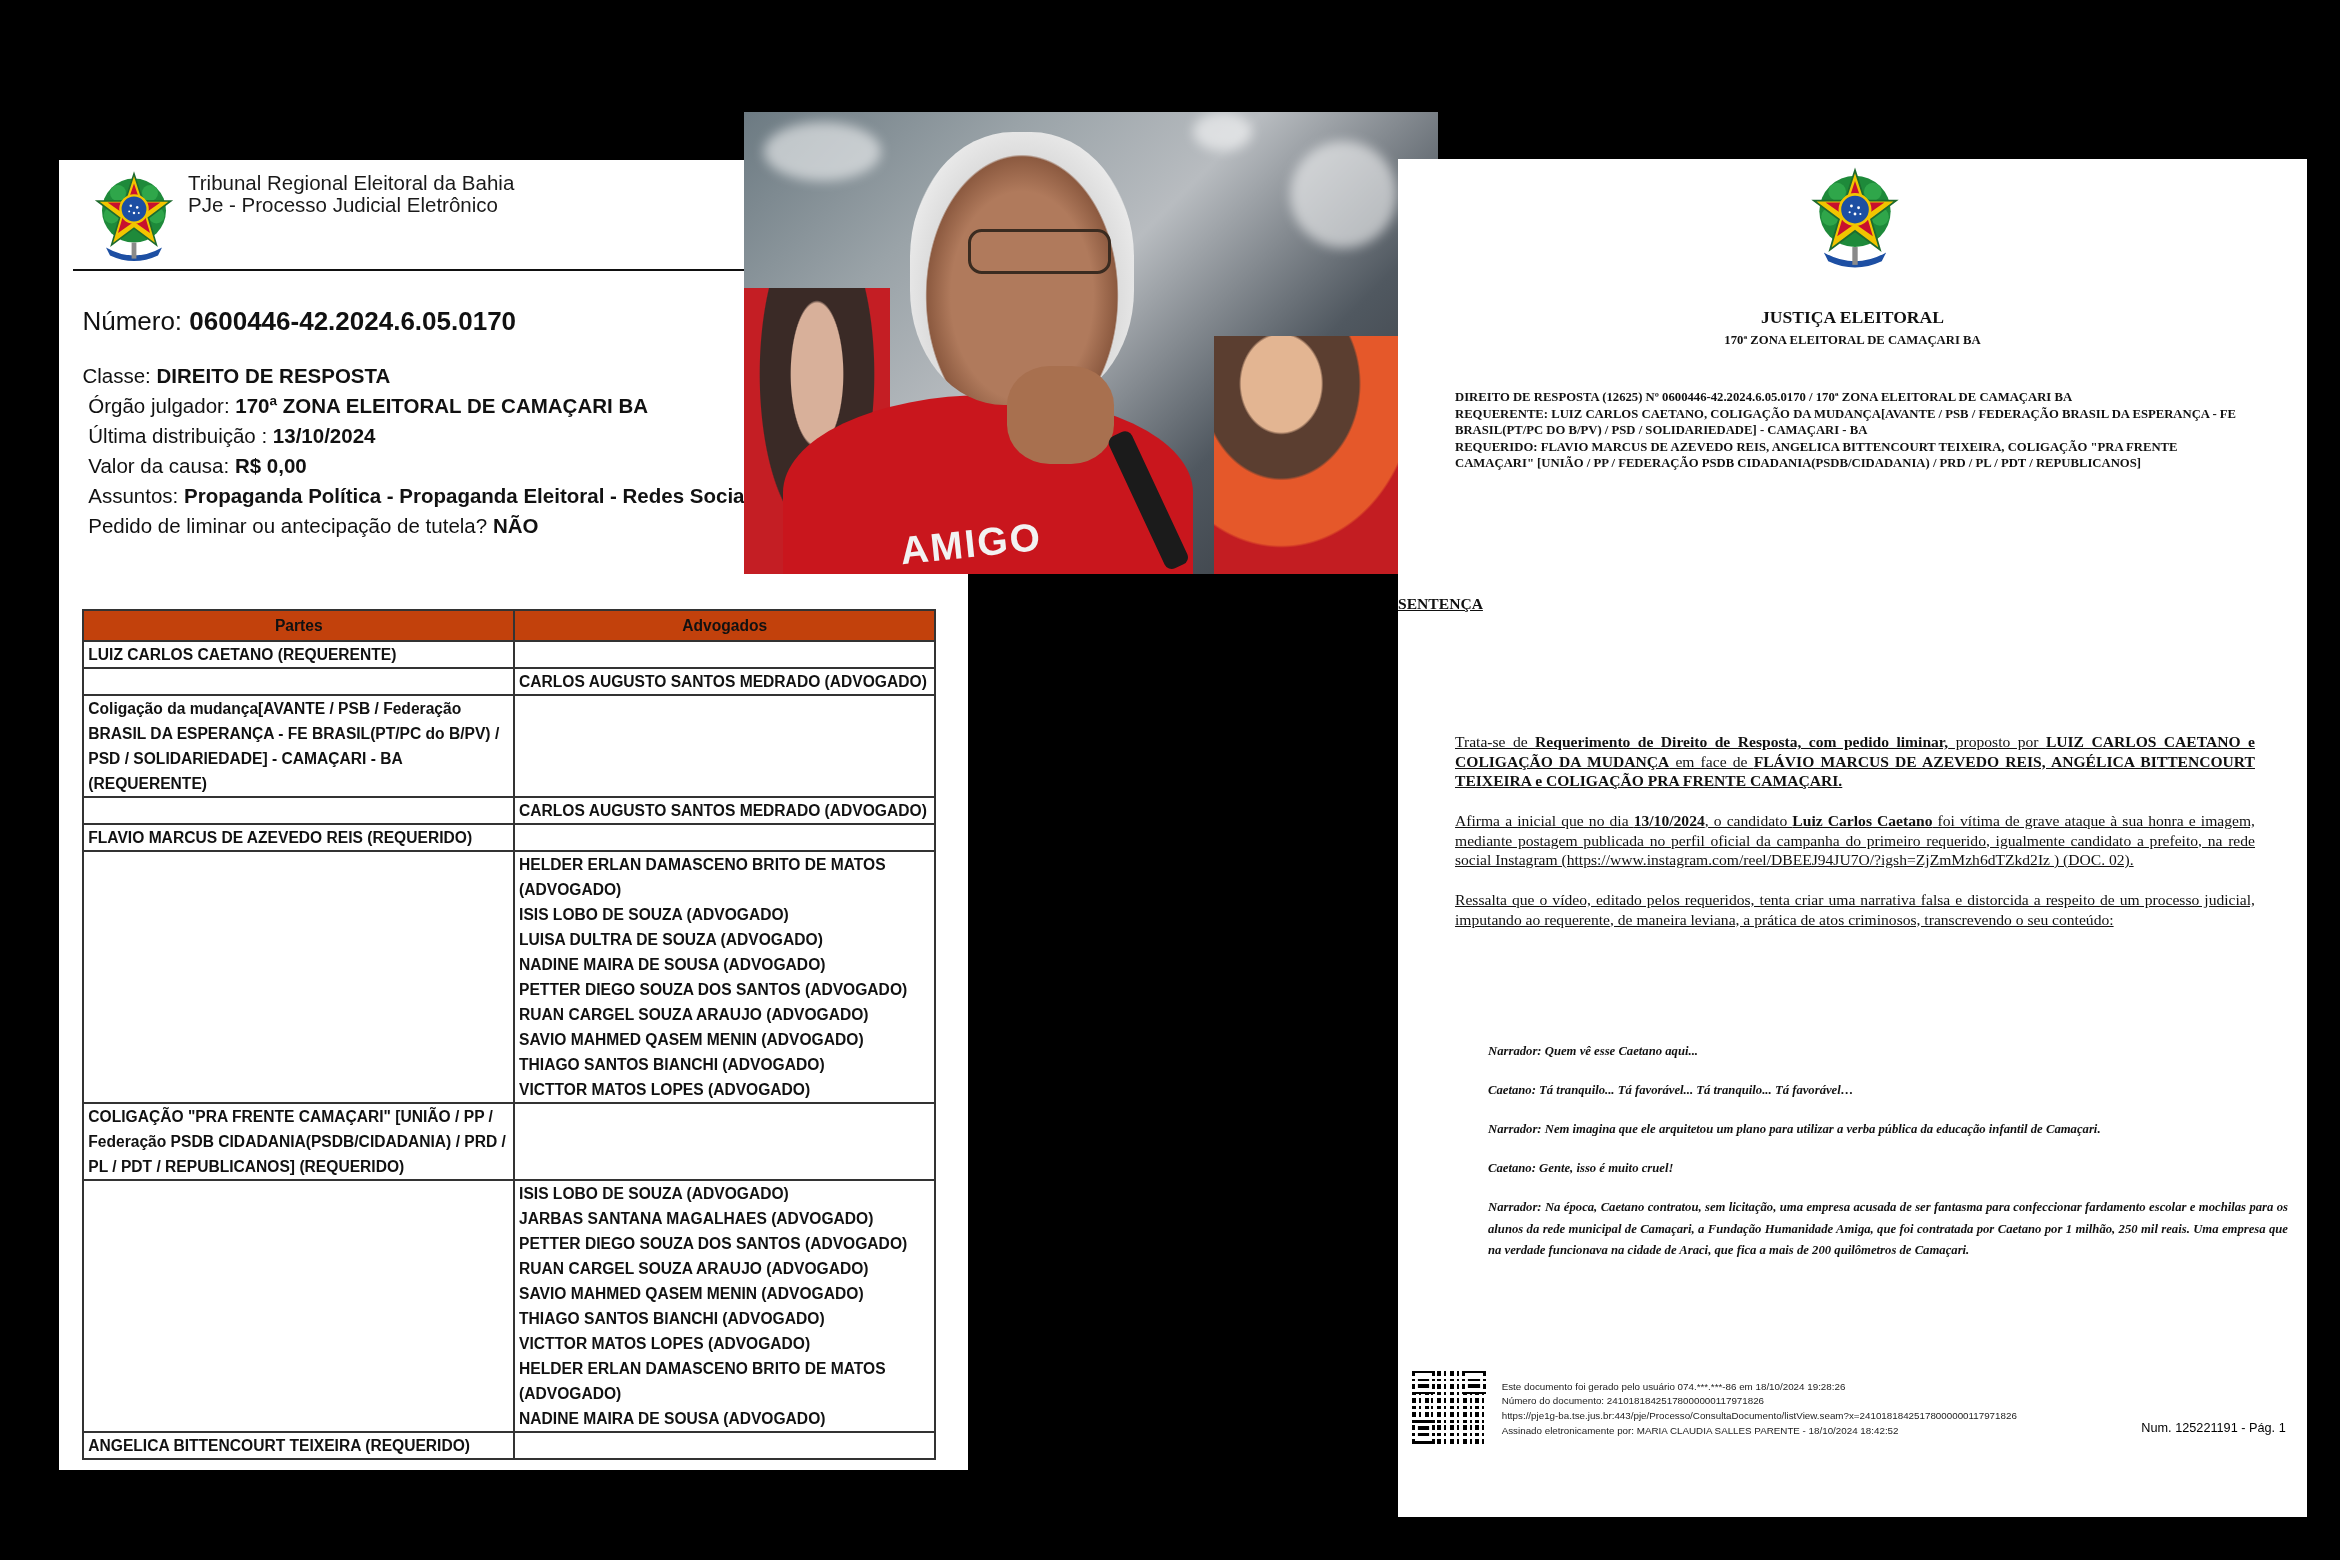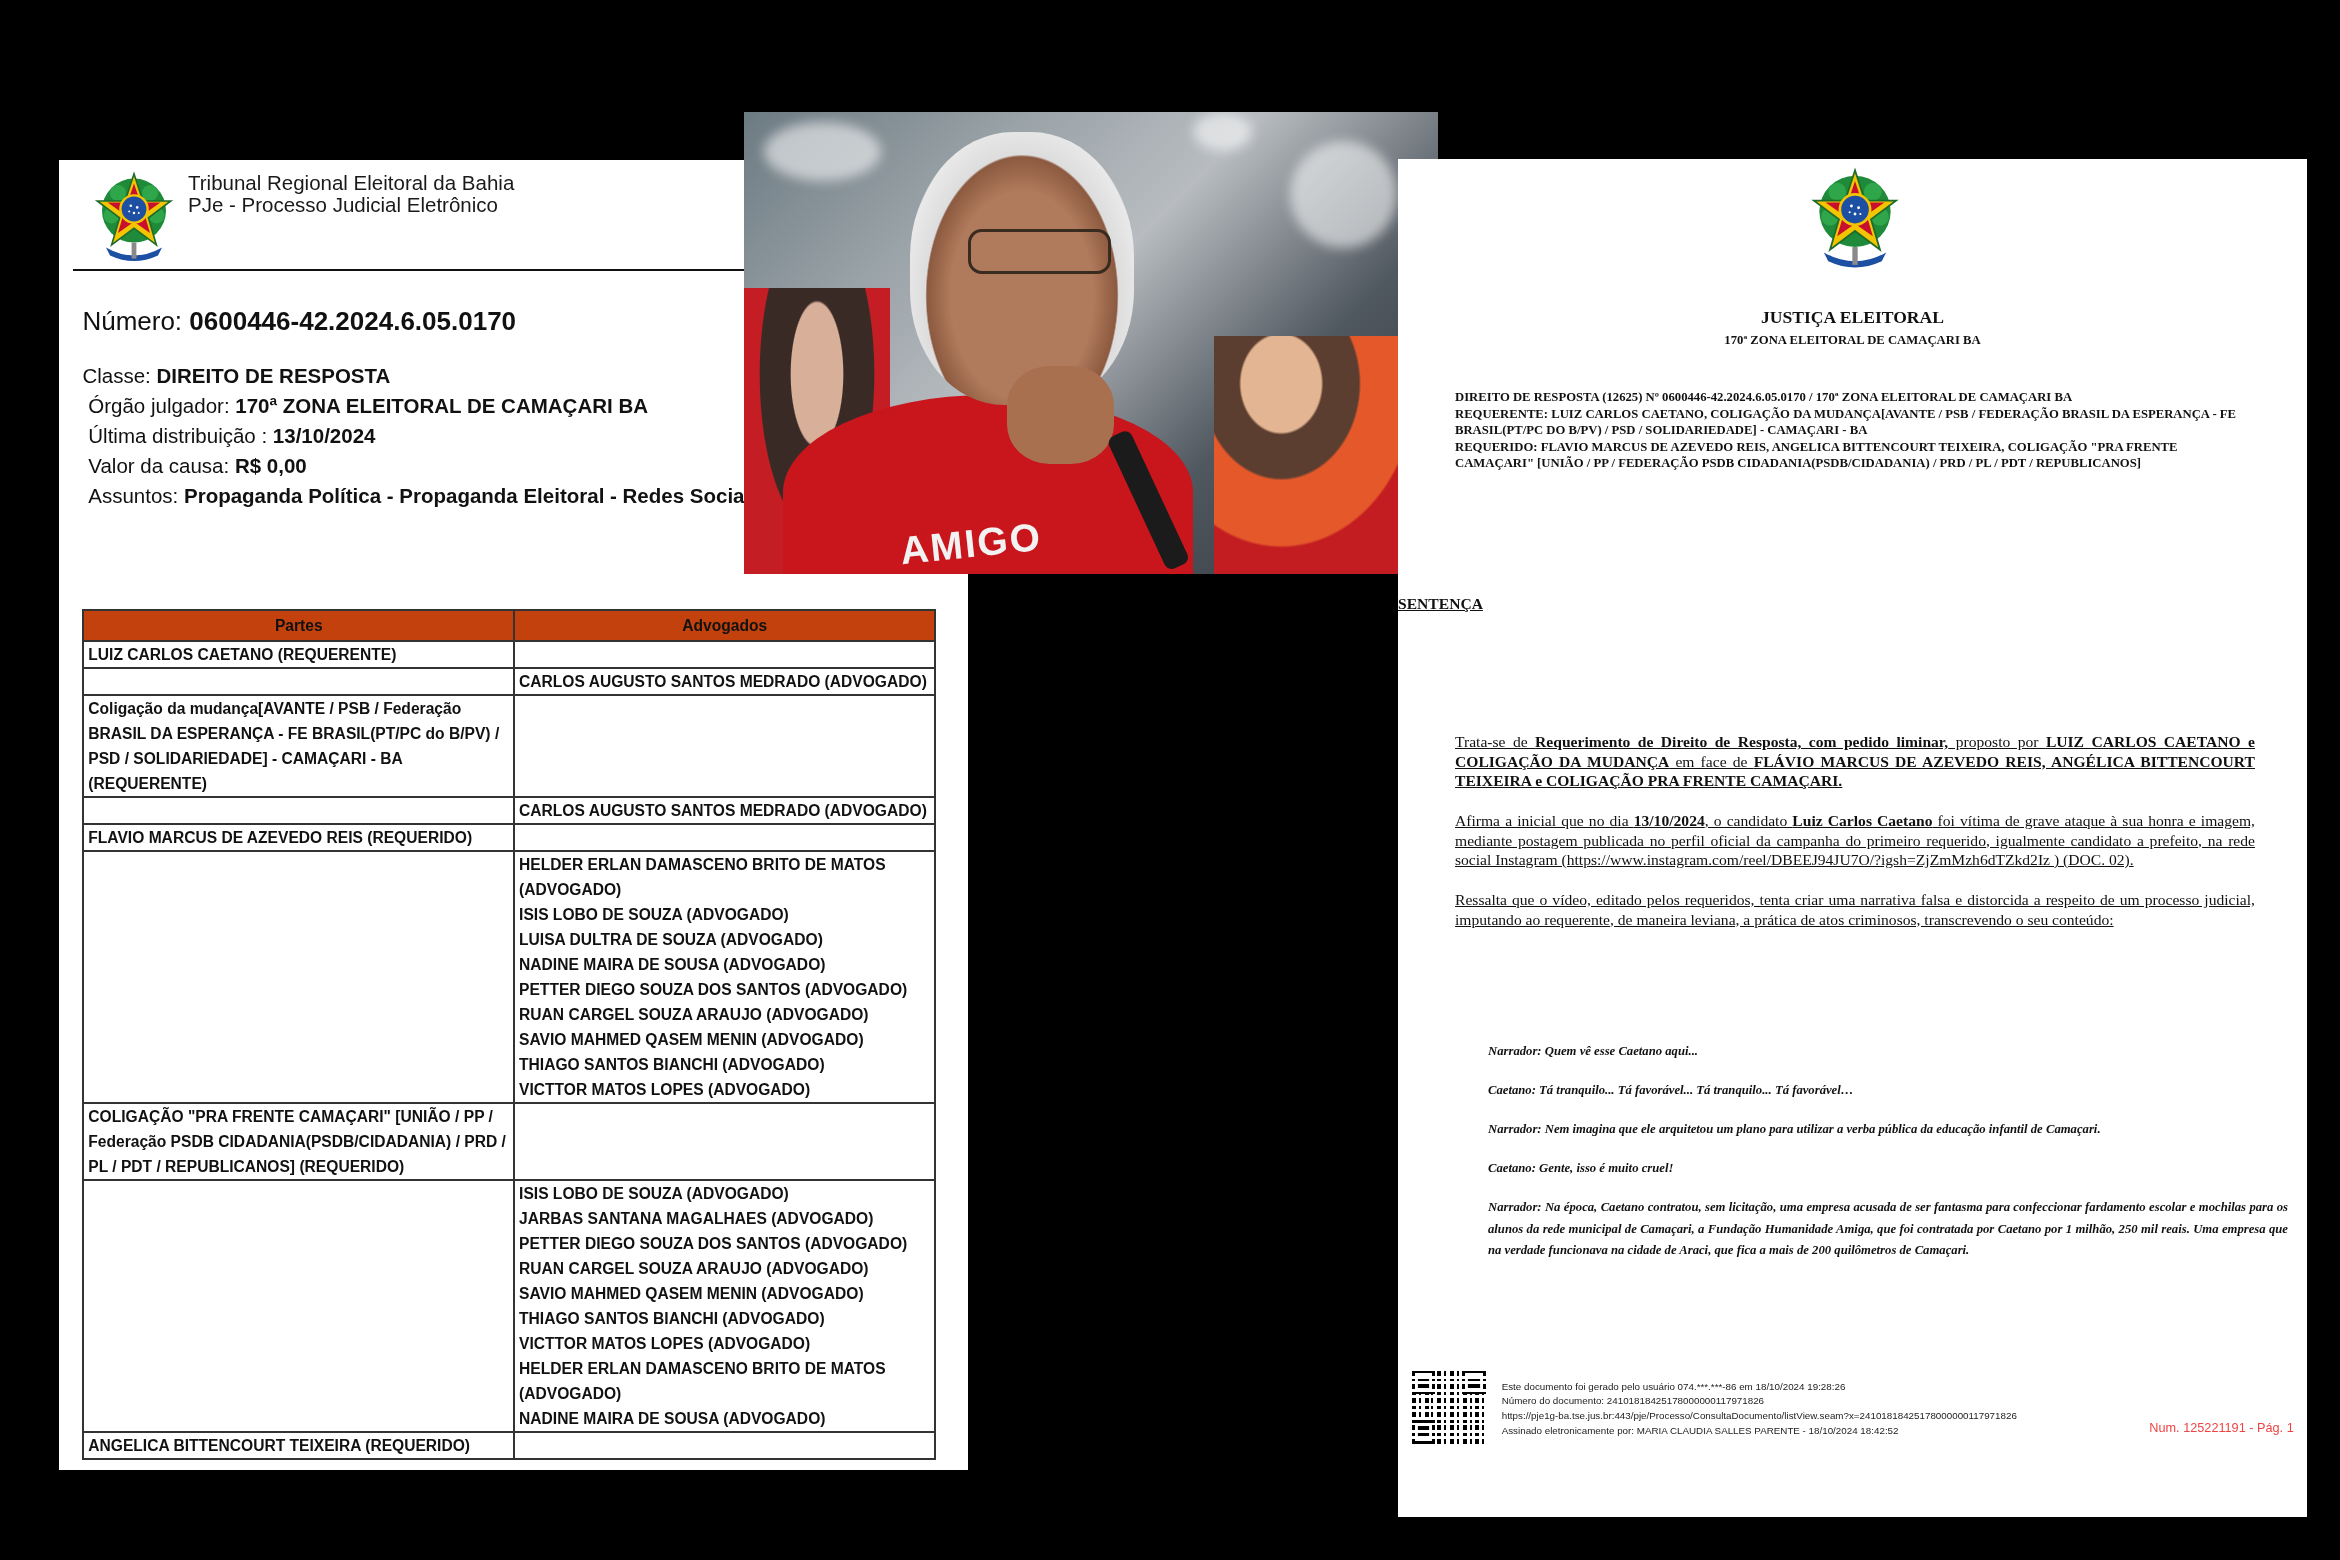"Pedido de liminar ou antecipação" div.row { html: none -> <div><span>Pedido de liminar ou antecipação de tutela? </span><b>NÃO</b></div> }
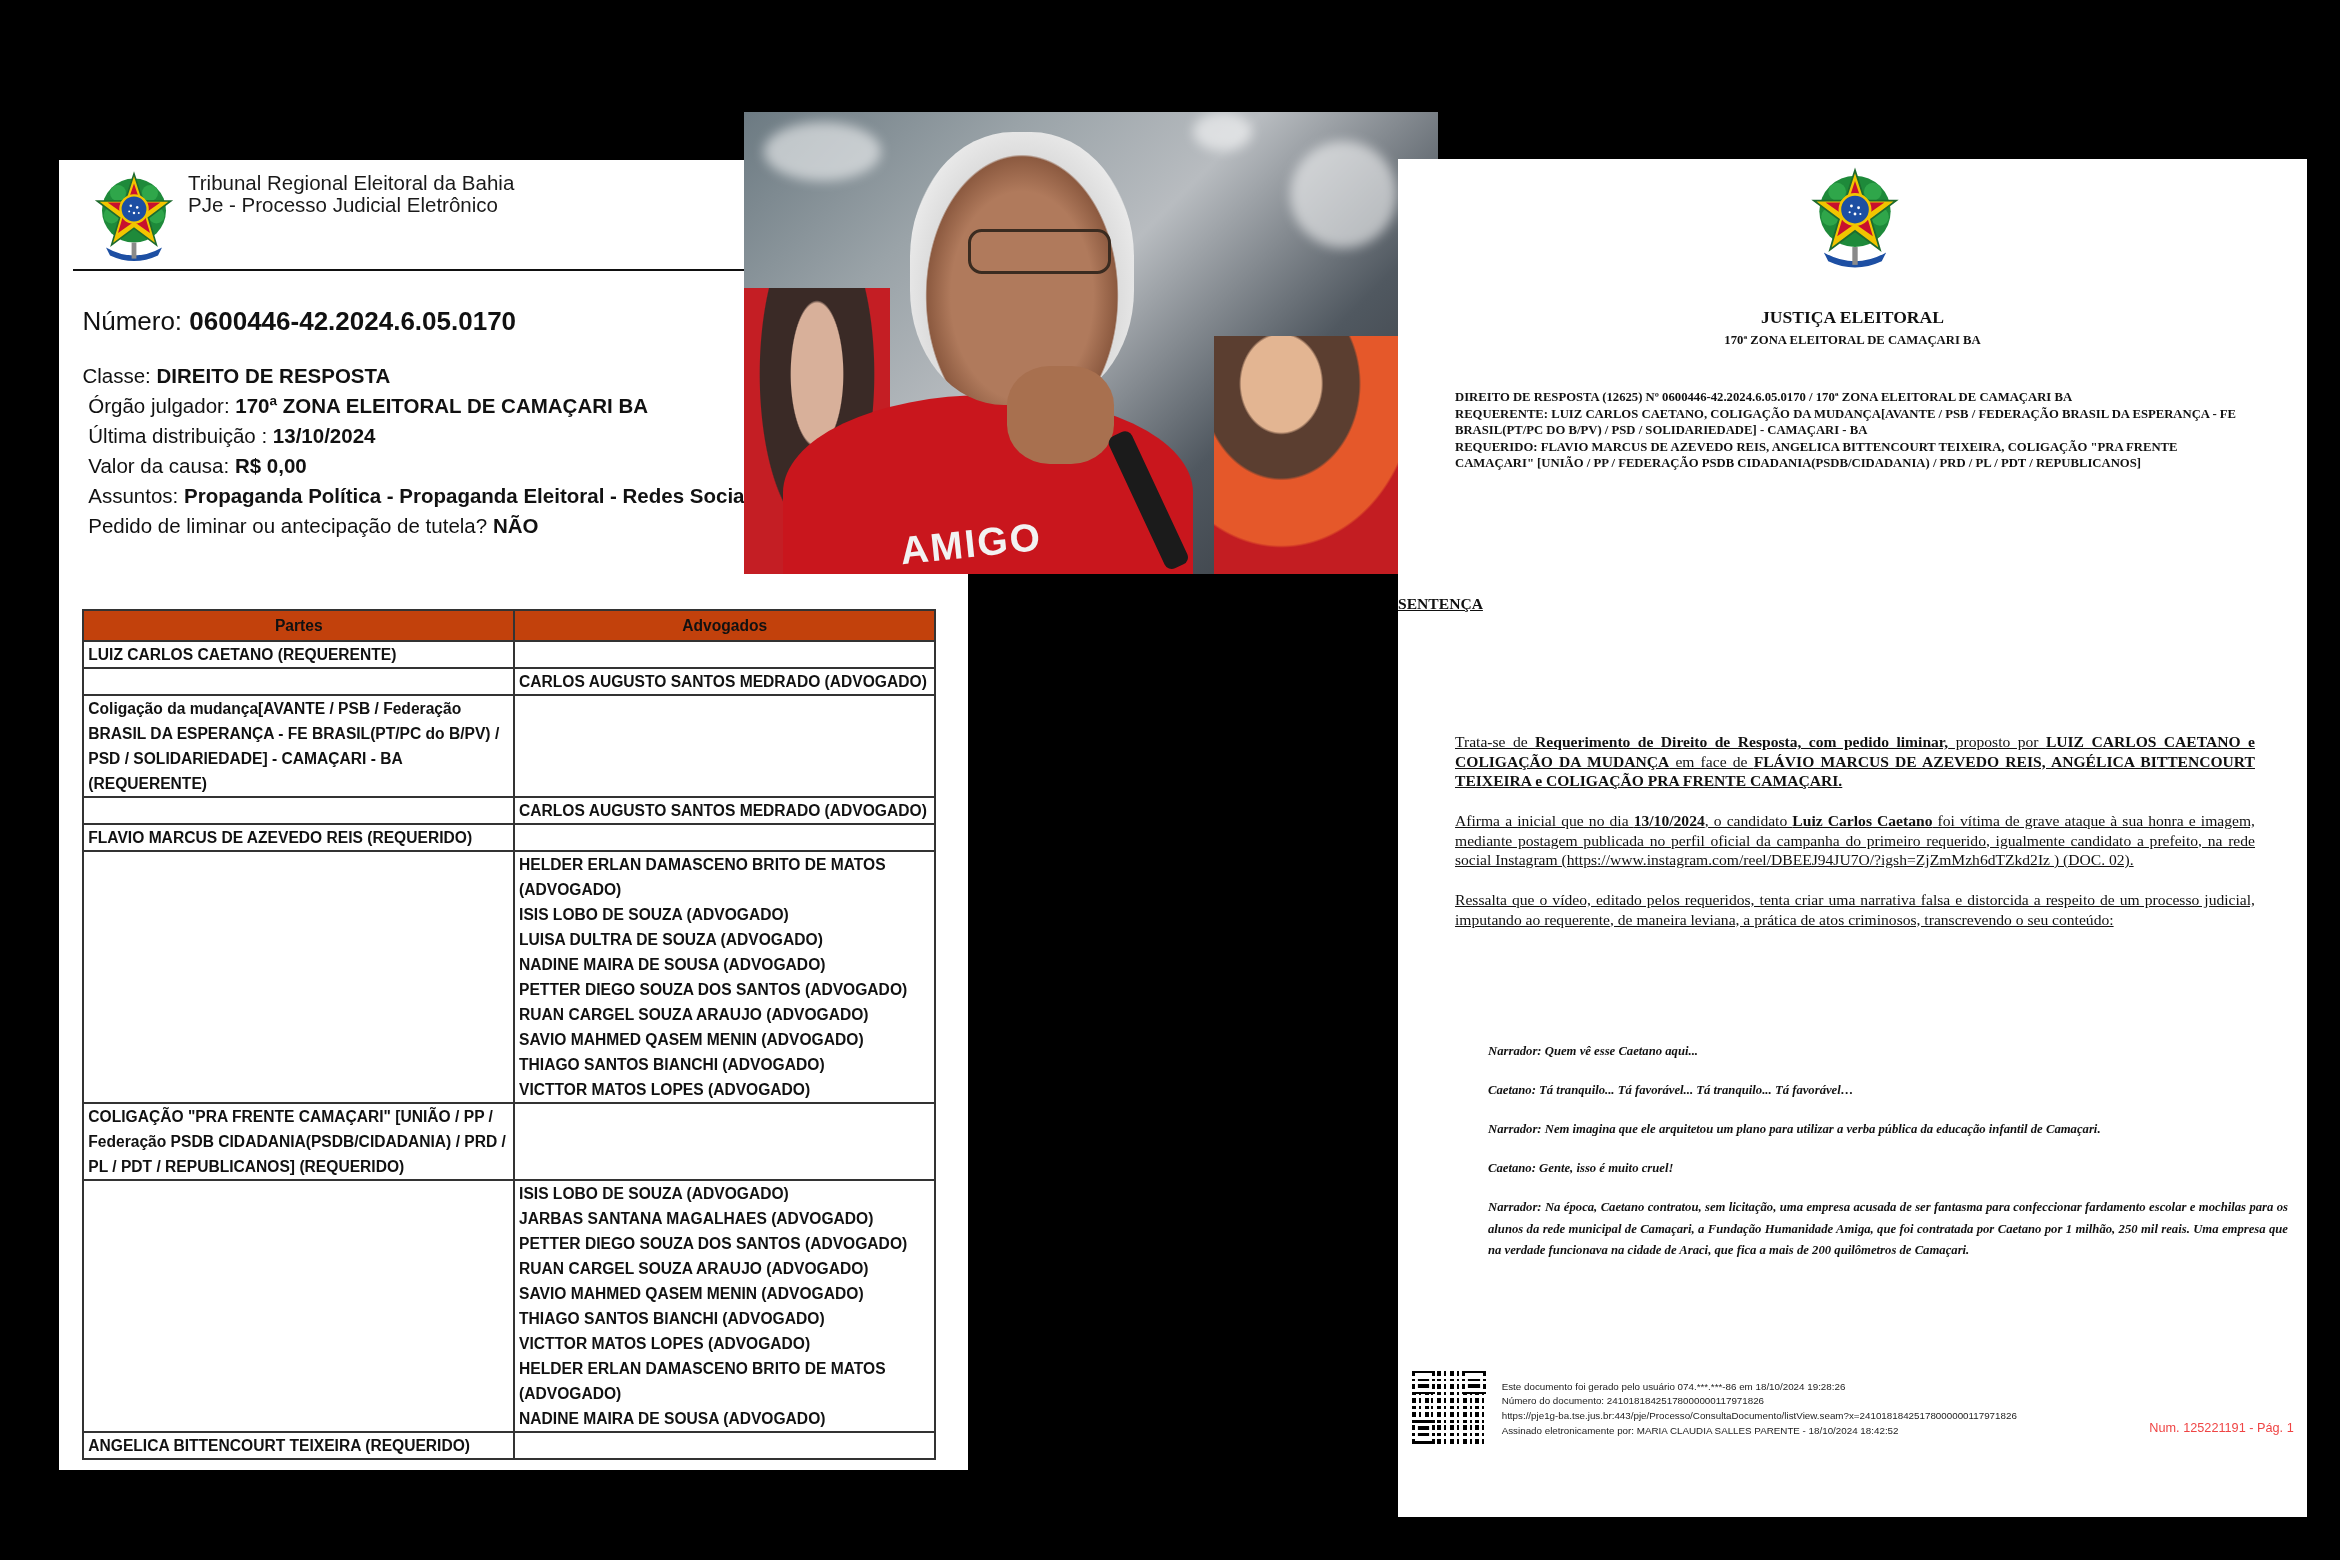"Num. 125221191 - Pág. 1" .footer-page { color: #ef4444 -> #000000; right: 0 -> 8px }
